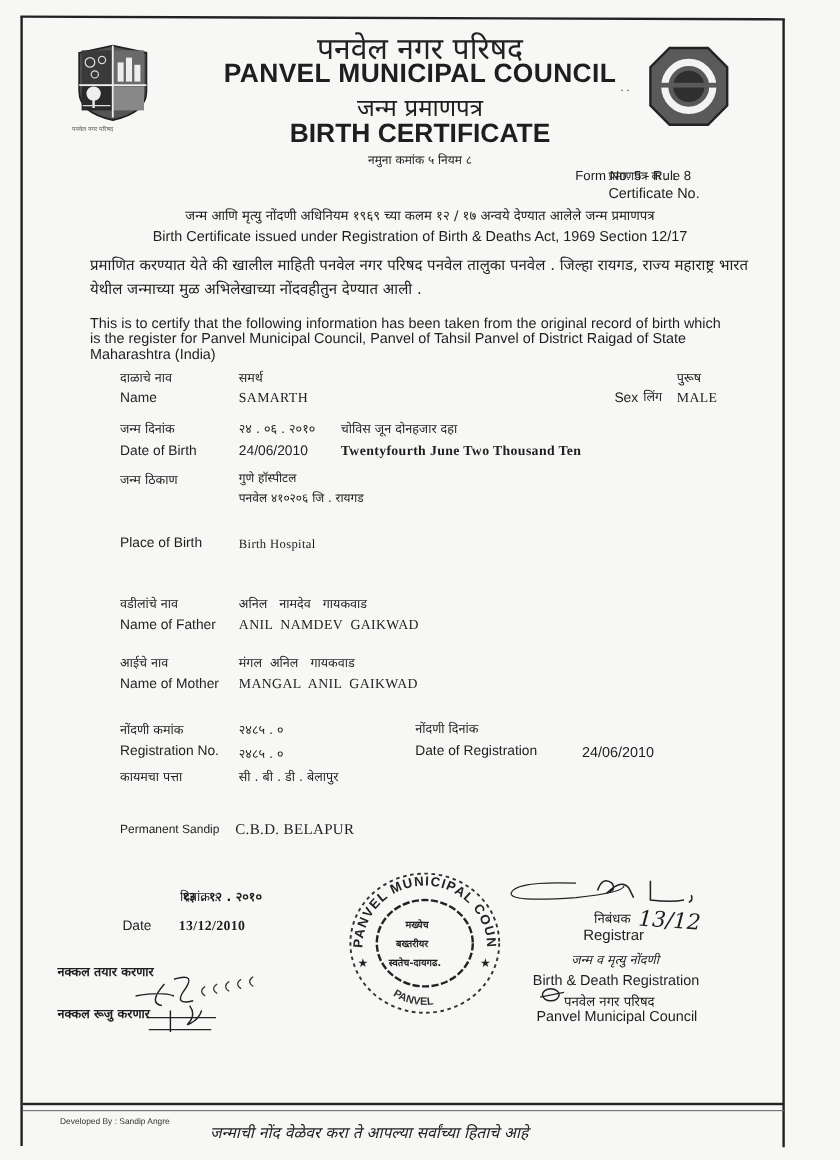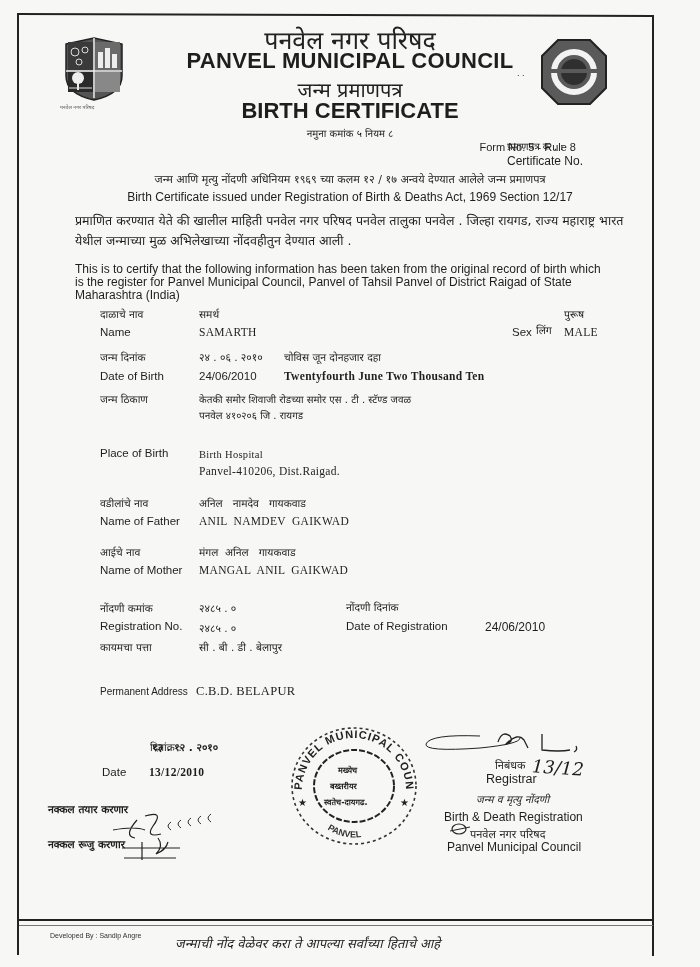"गुणे हॉस्पीटल" div { html: none -> <div>गुणे हॉस्पीटल</div> }
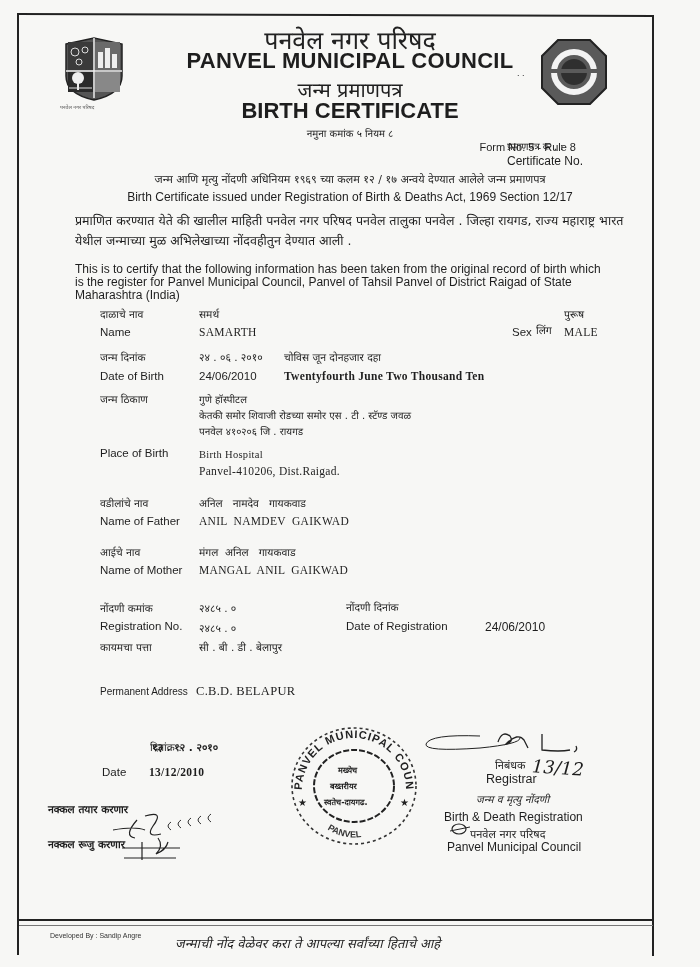"केतकी समोर शिवाजी रोडच्या समोर" div { html: <div>केतकी समोर शिवाजी रोडच्या समोर एस . टी . स्टॅण्ड जवळ</div> -> none }
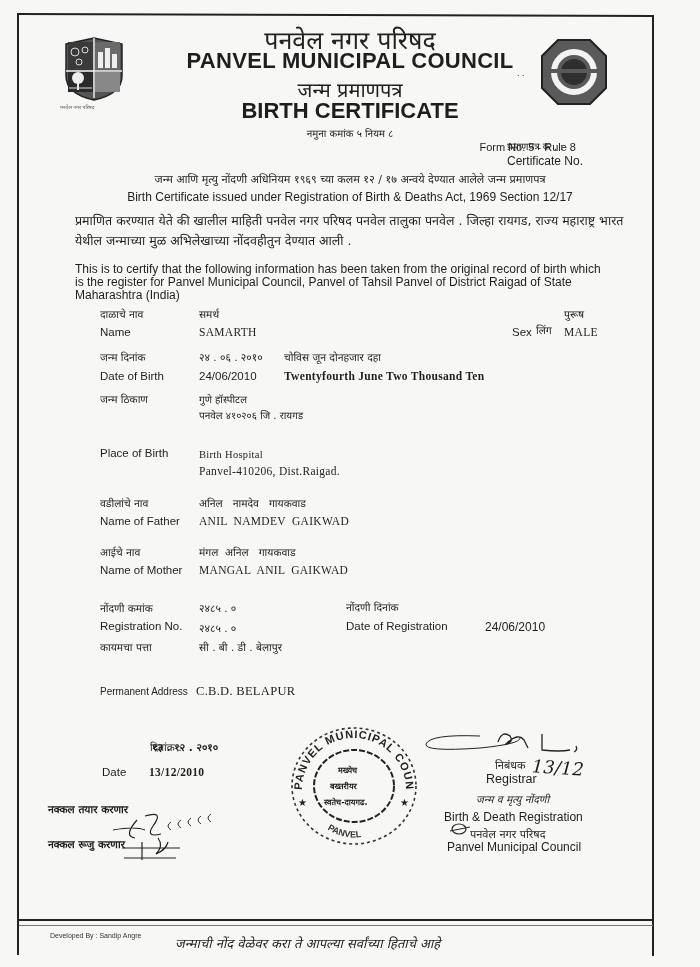"Panvel-410206, Dist.Raigad." div { html: <div>Panvel-410206, Dist.Raigad.</div> -> none }
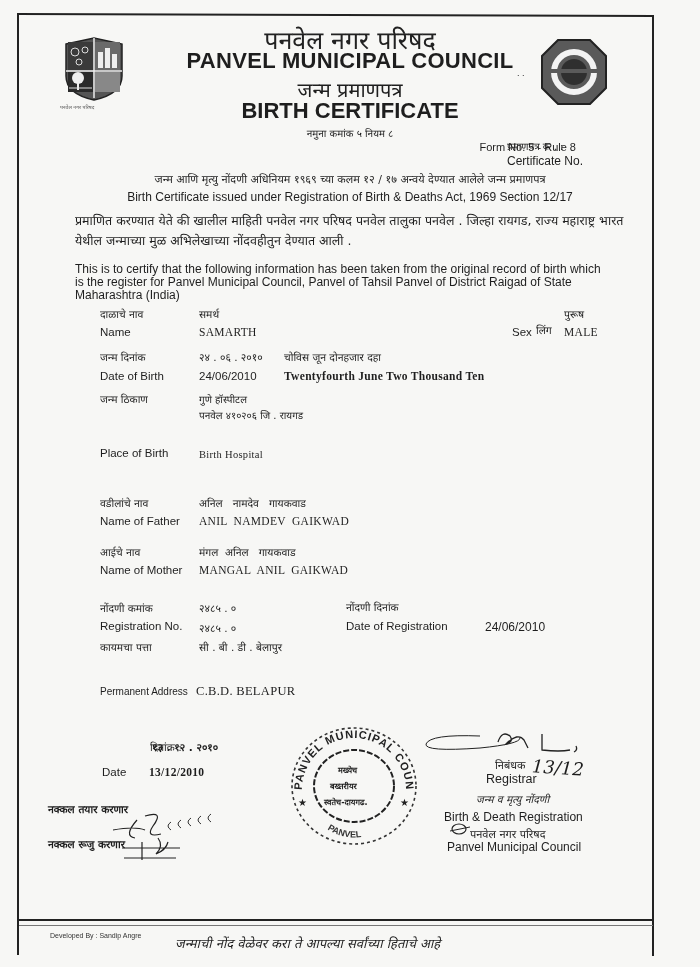"Permanent Address" div.abs { text: Address -> Sandip }
